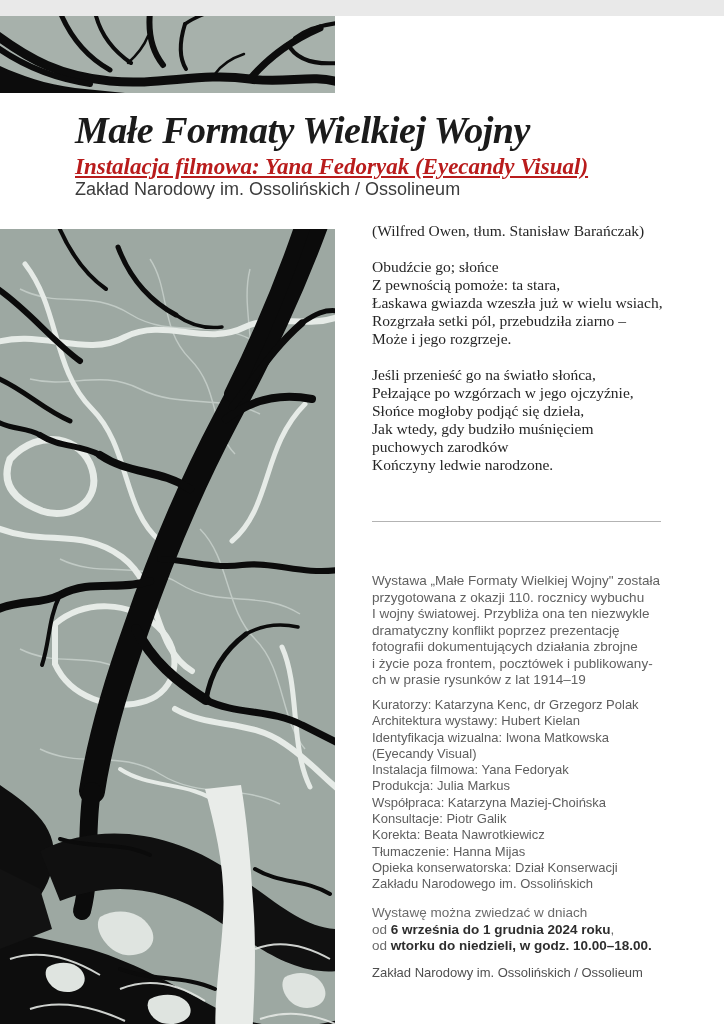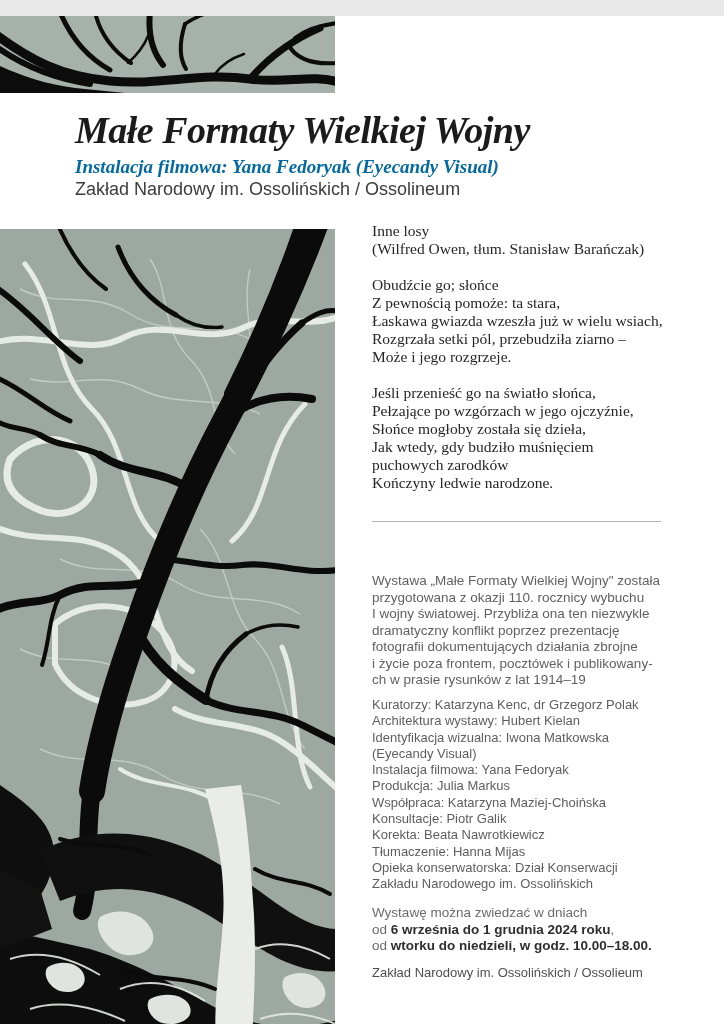"Instalacja filmowa: Yana Fedoryak (Eyecandy" .subtitle { color: #0369a1 -> #b91c1c; font-size: 19px -> 23px; text-decoration: none -> underline }
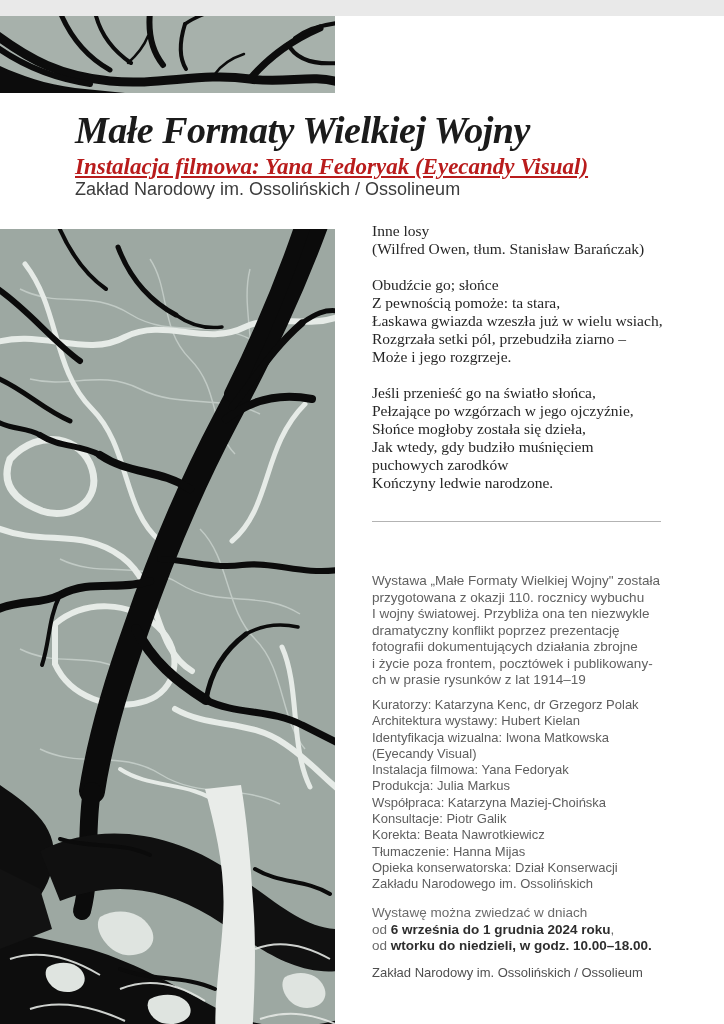"Inne losy" div { html: <div>Inne losy</div> -> none }
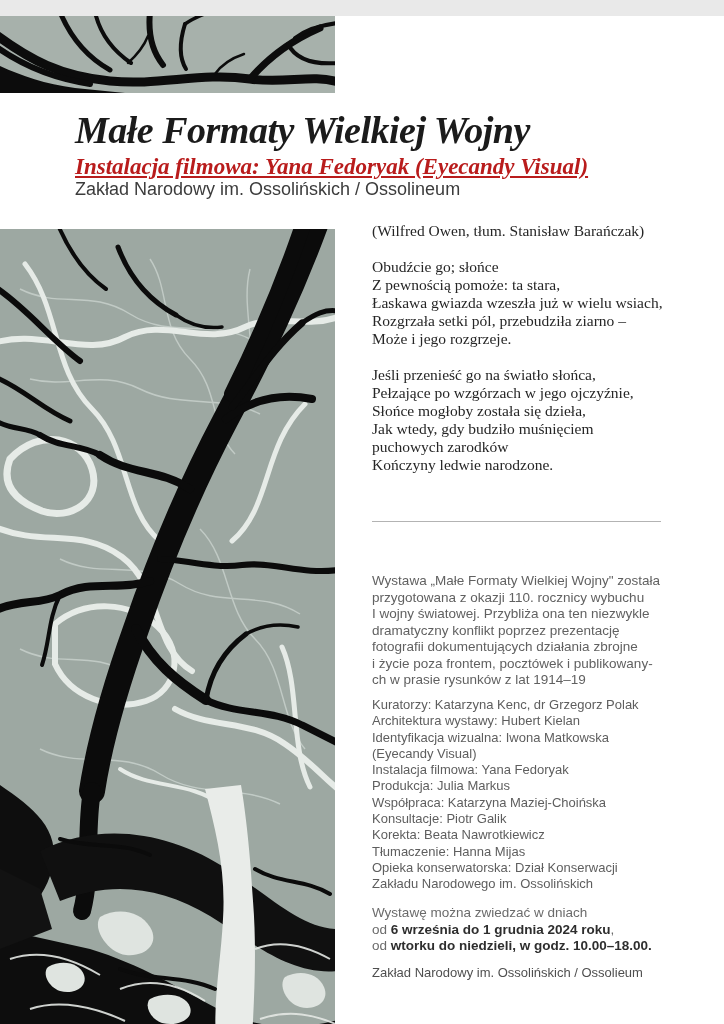"Słońce mogłoby została się dzieła," div.line { text: została -> podjąć }
